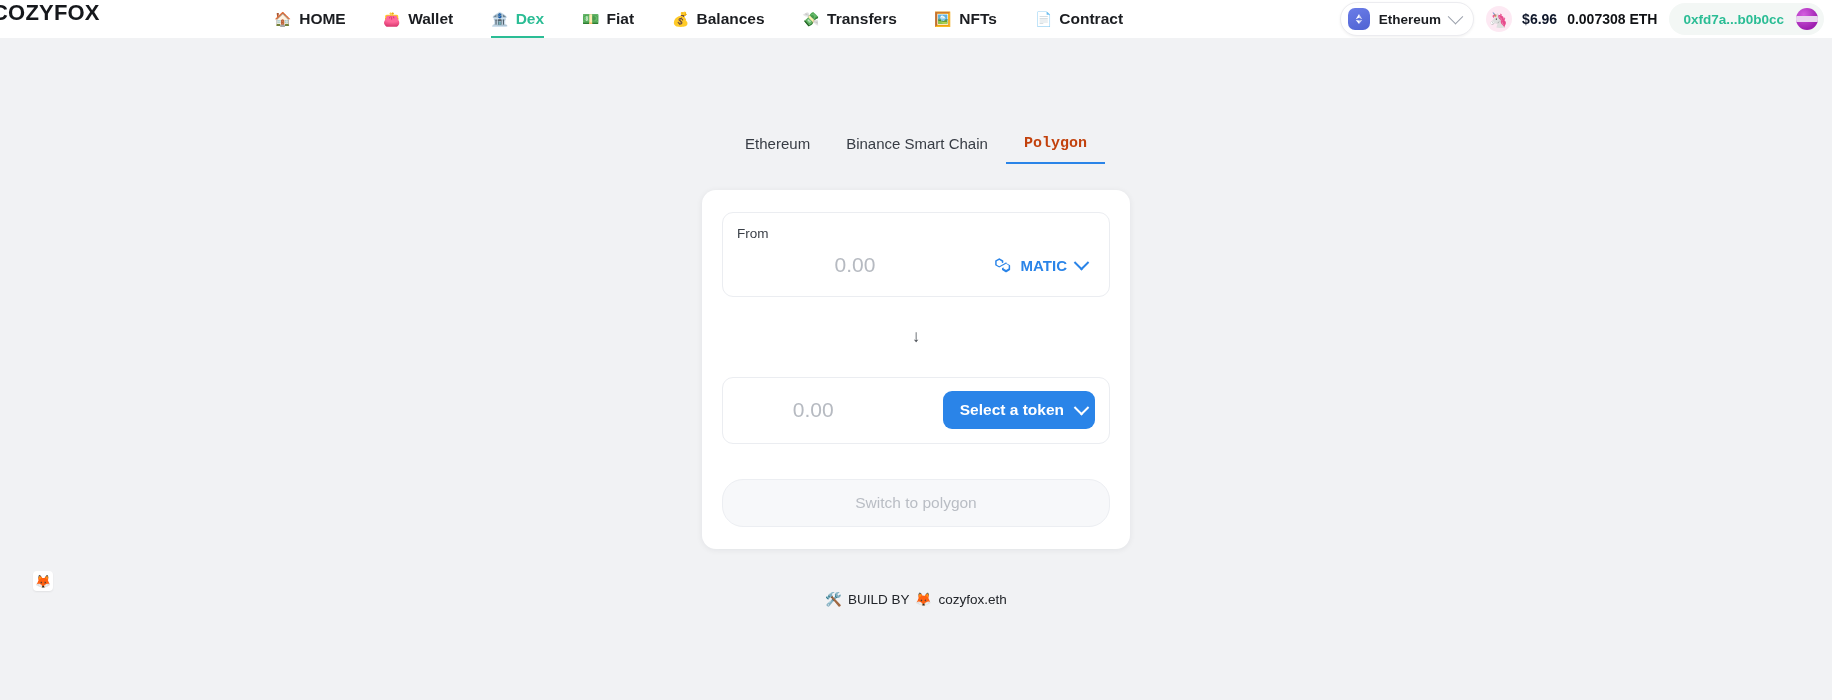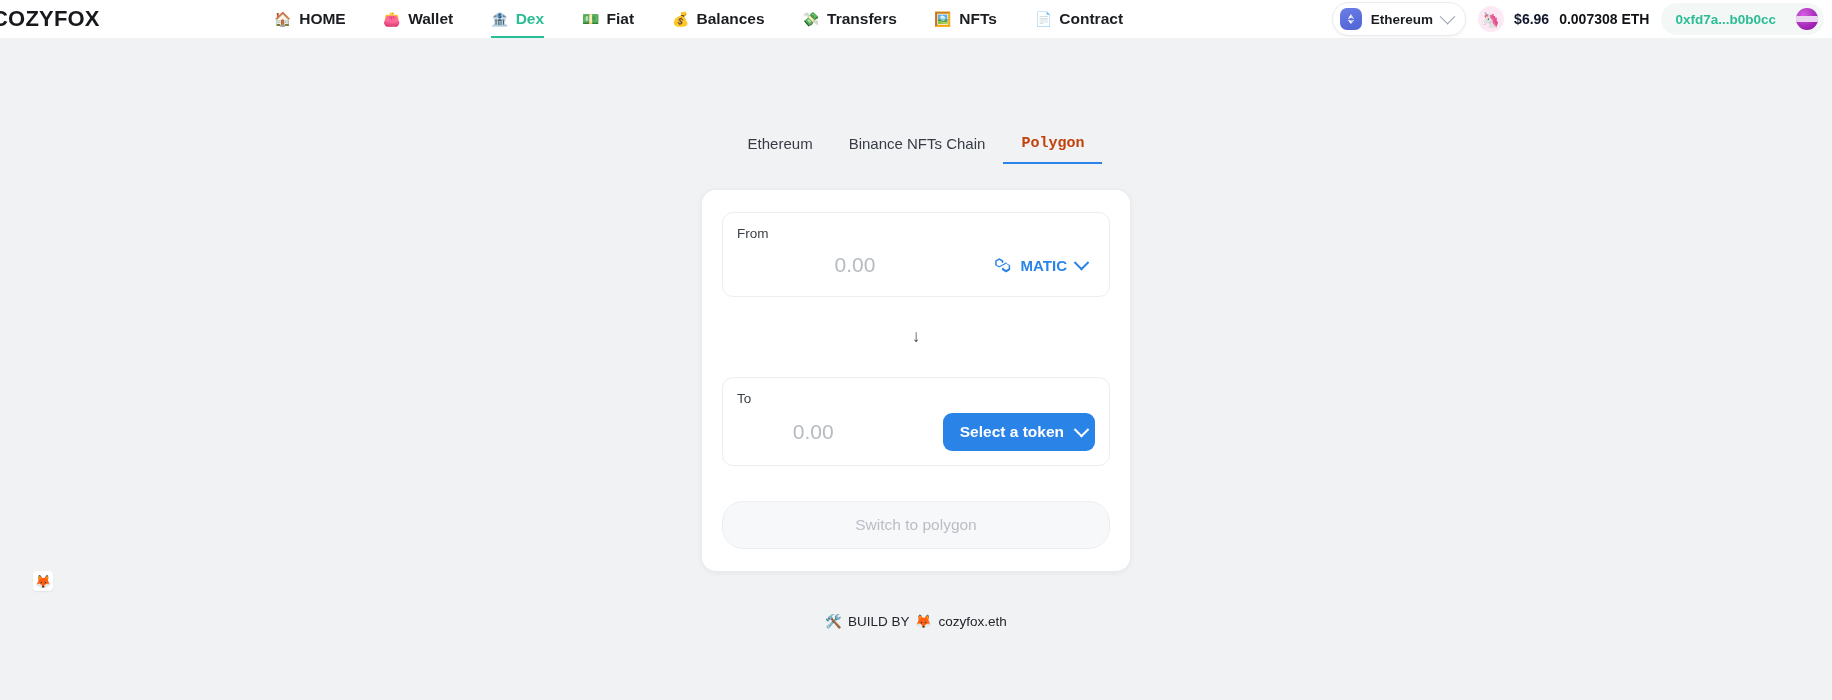"COZYFOX" .header { align-items: center -> none }
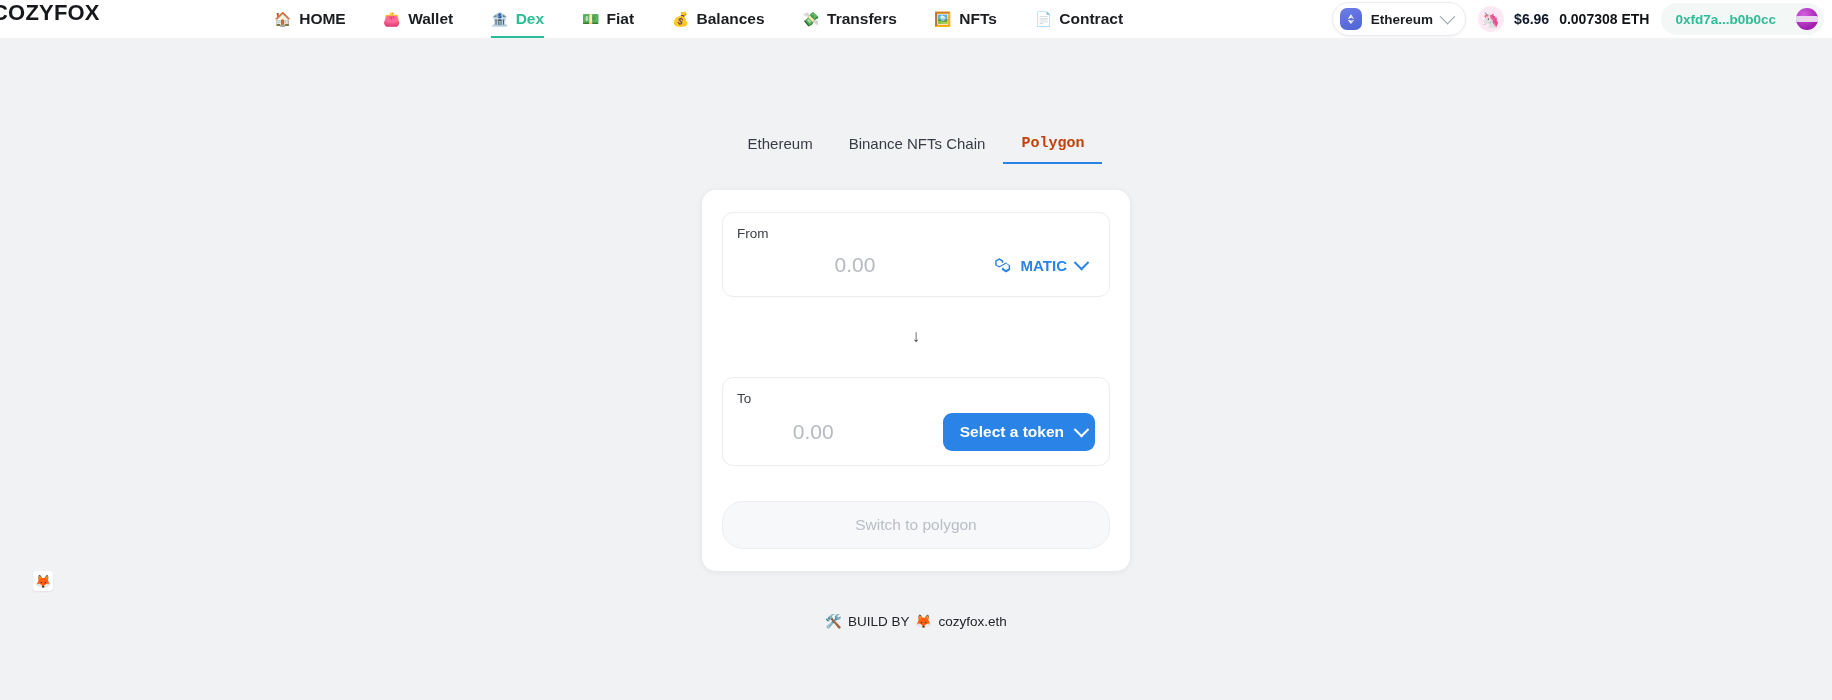"0xfd7a...b0b0cc" .addr-pill { gap: 20px -> 12px }
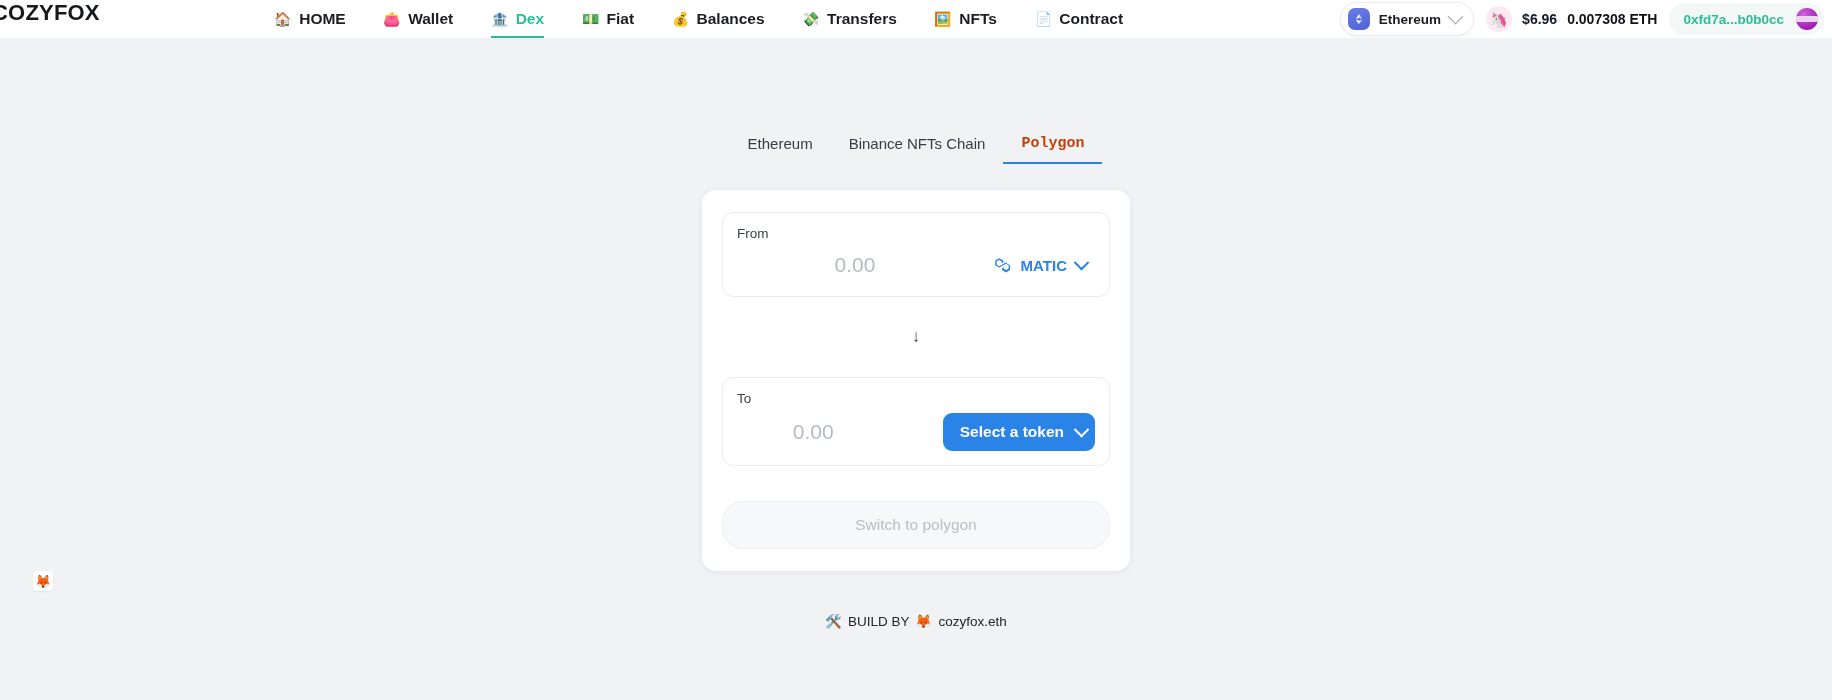"Binance NFTs Chain" div.chain-tab { text: NFTs -> Smart }
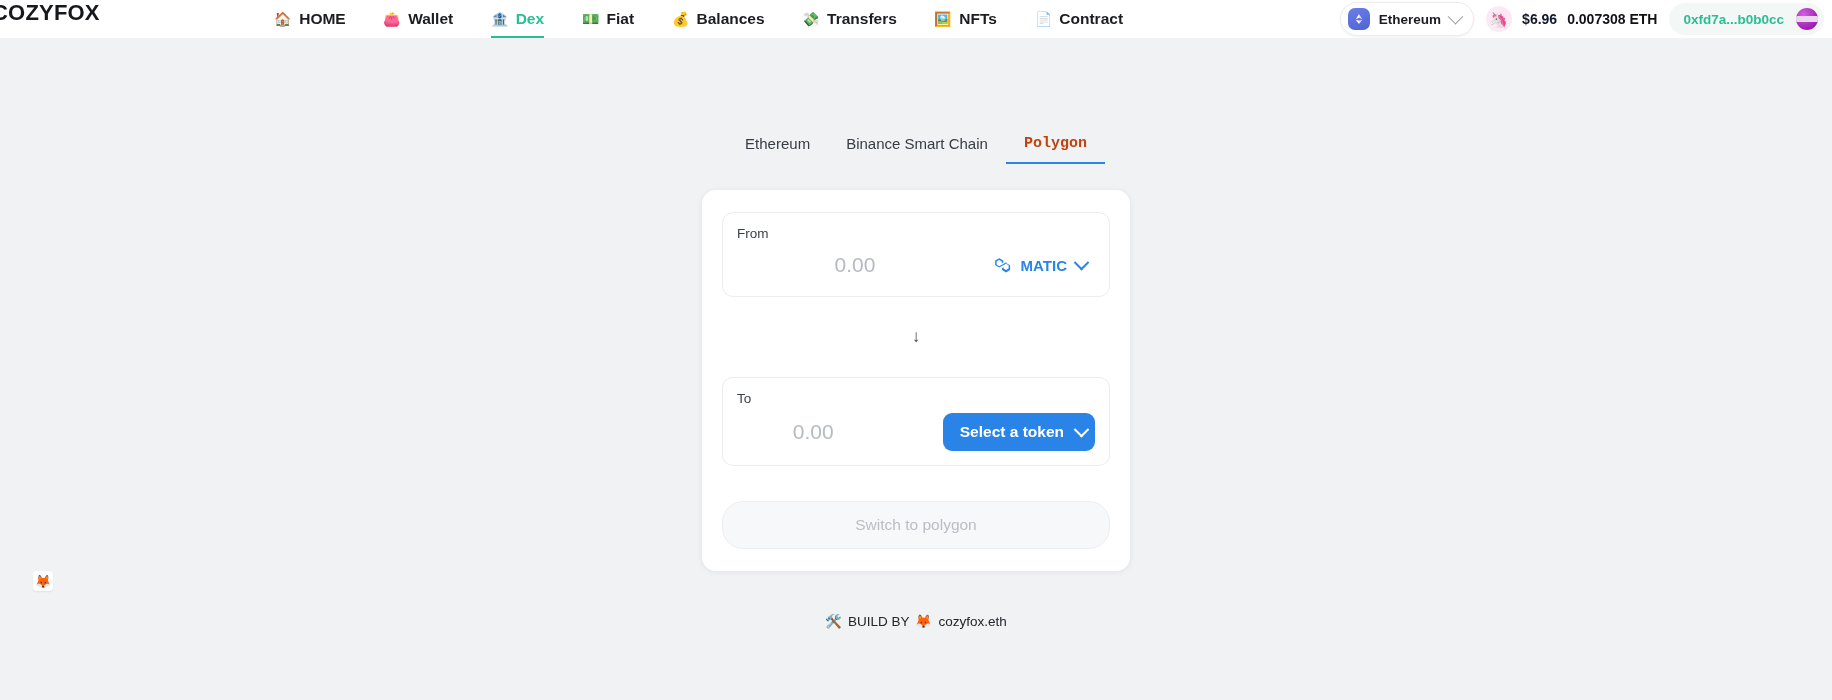"To" div.field-label { html: <div>To</div> -> none }
